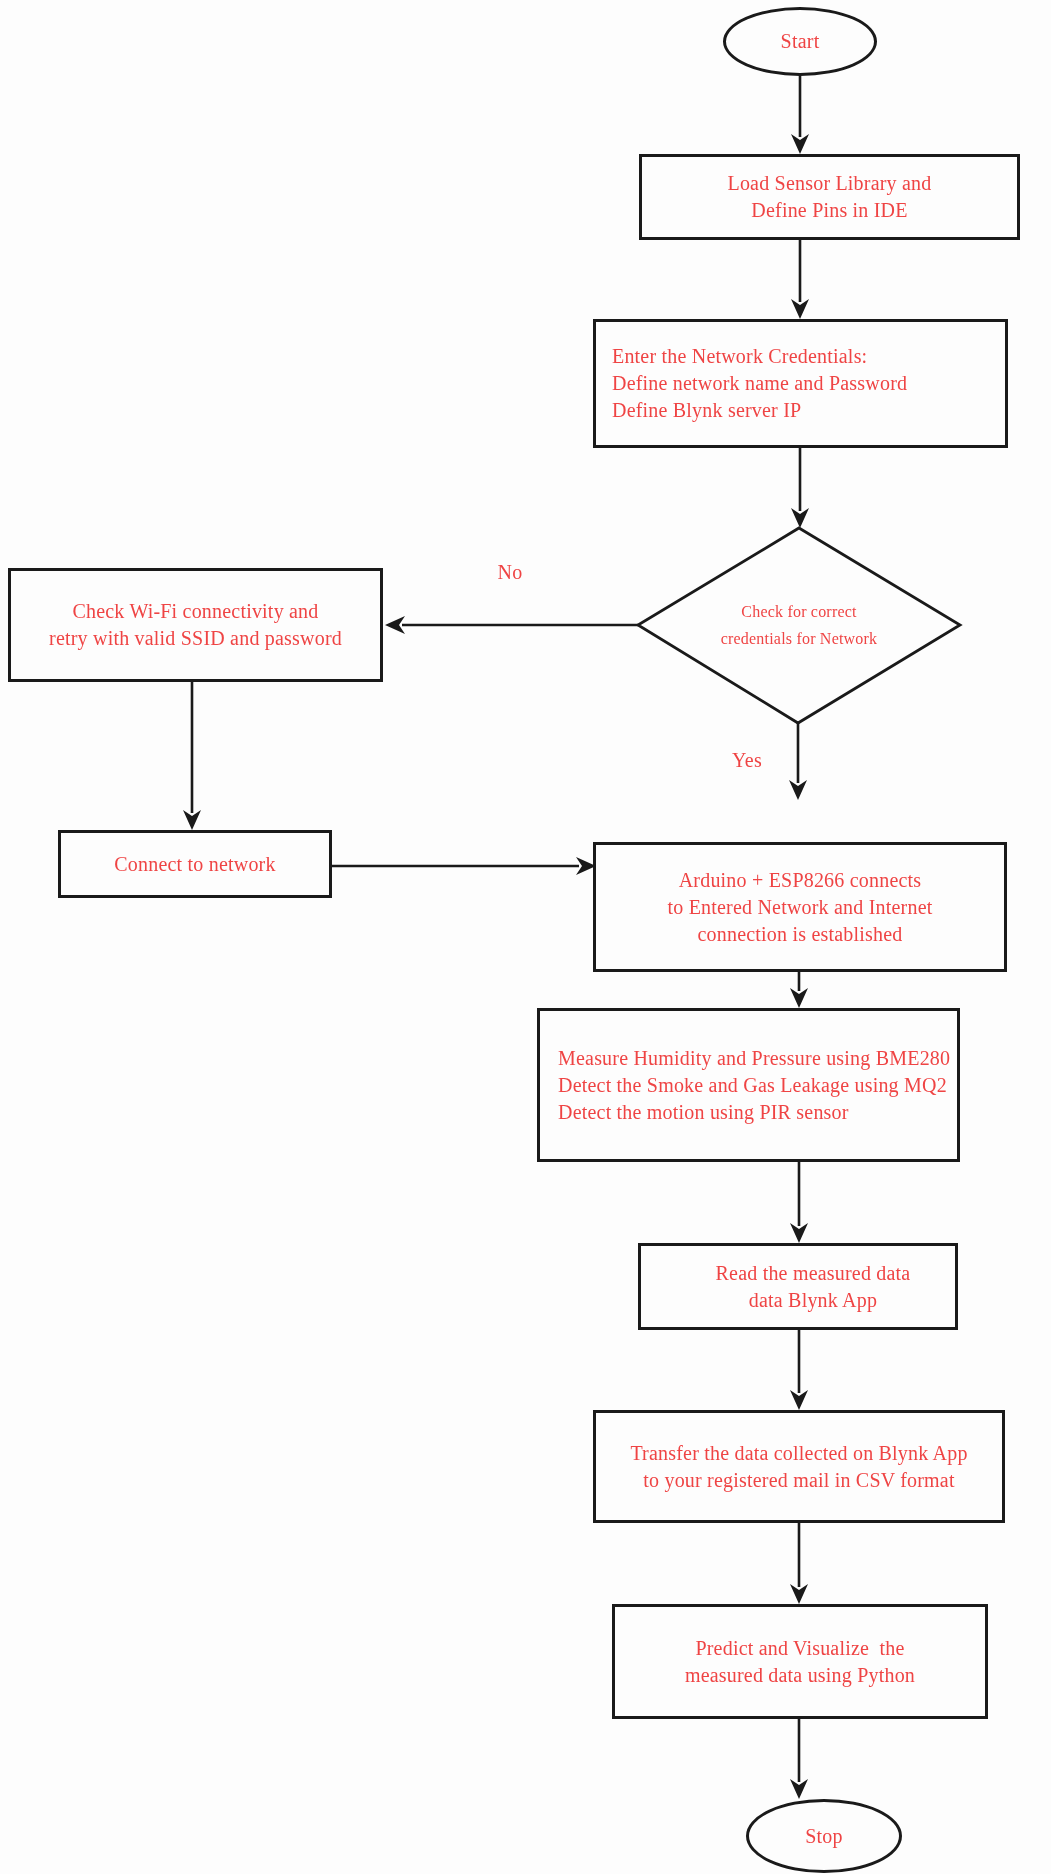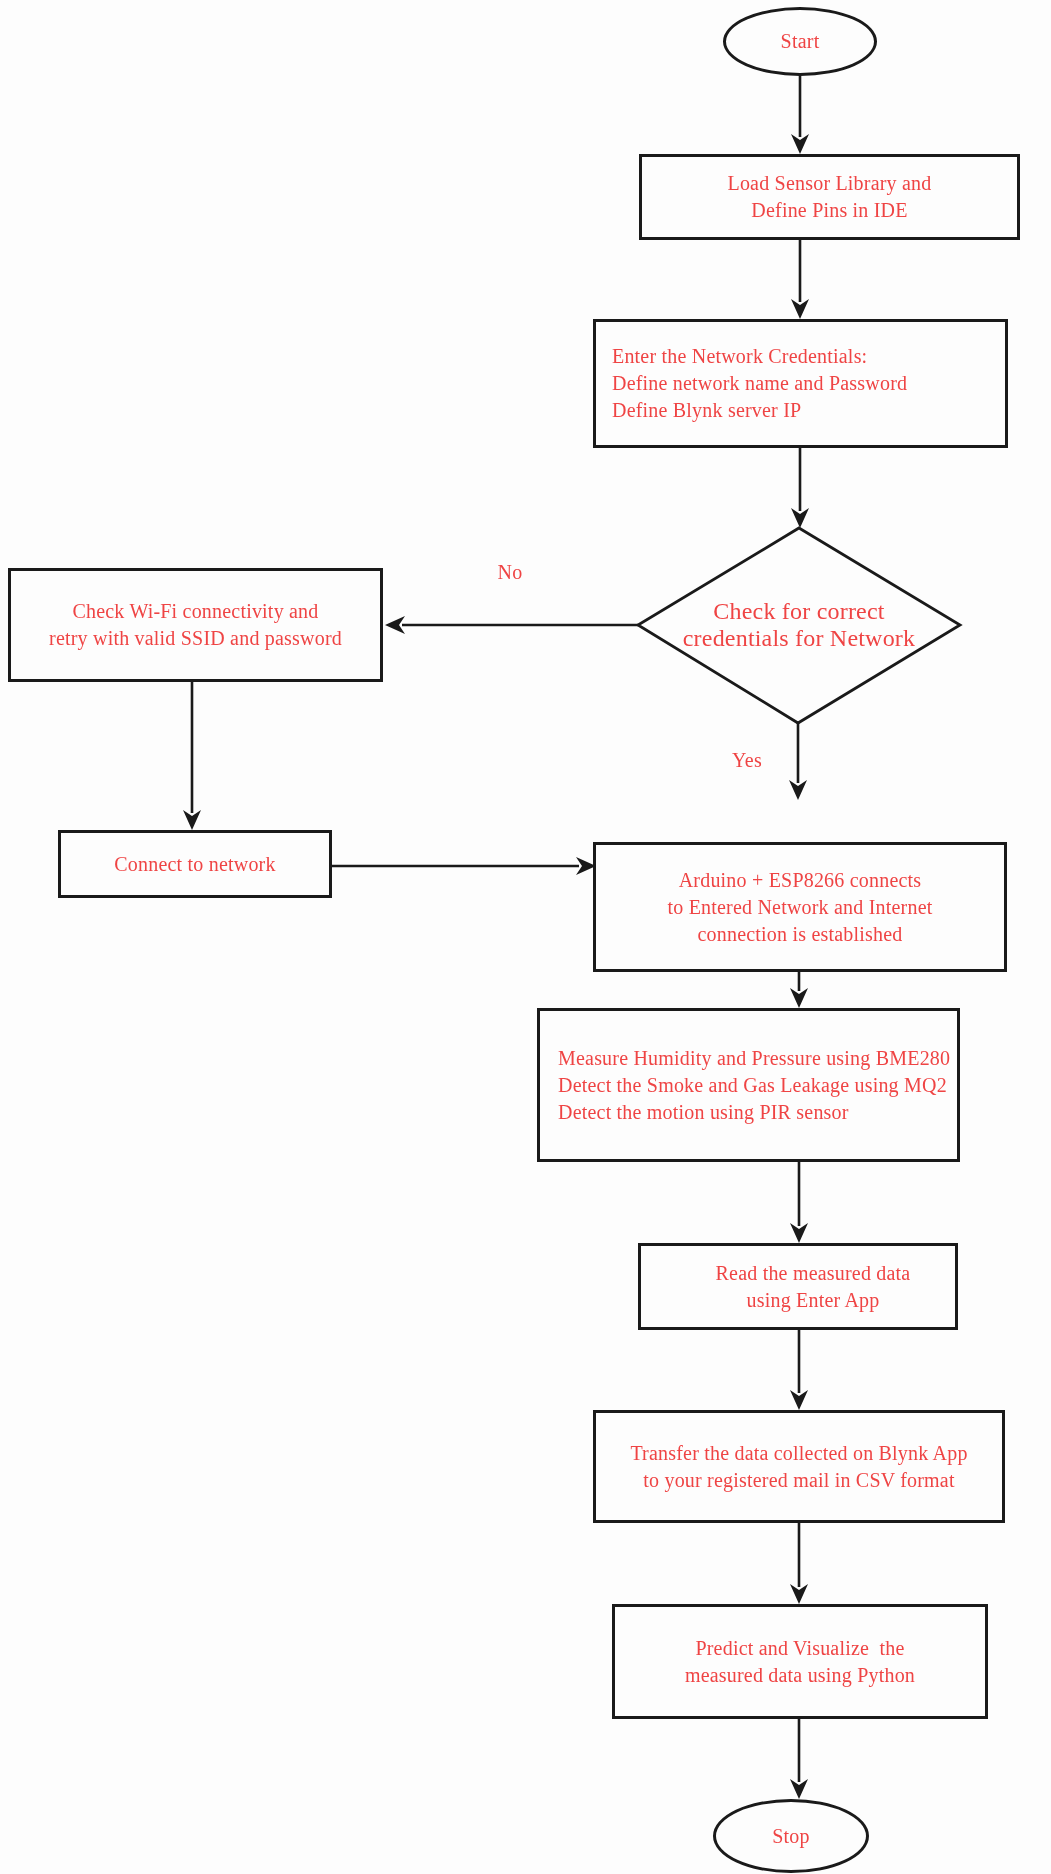"Check for correct" .dlabel { font-size: 24px -> 16px }
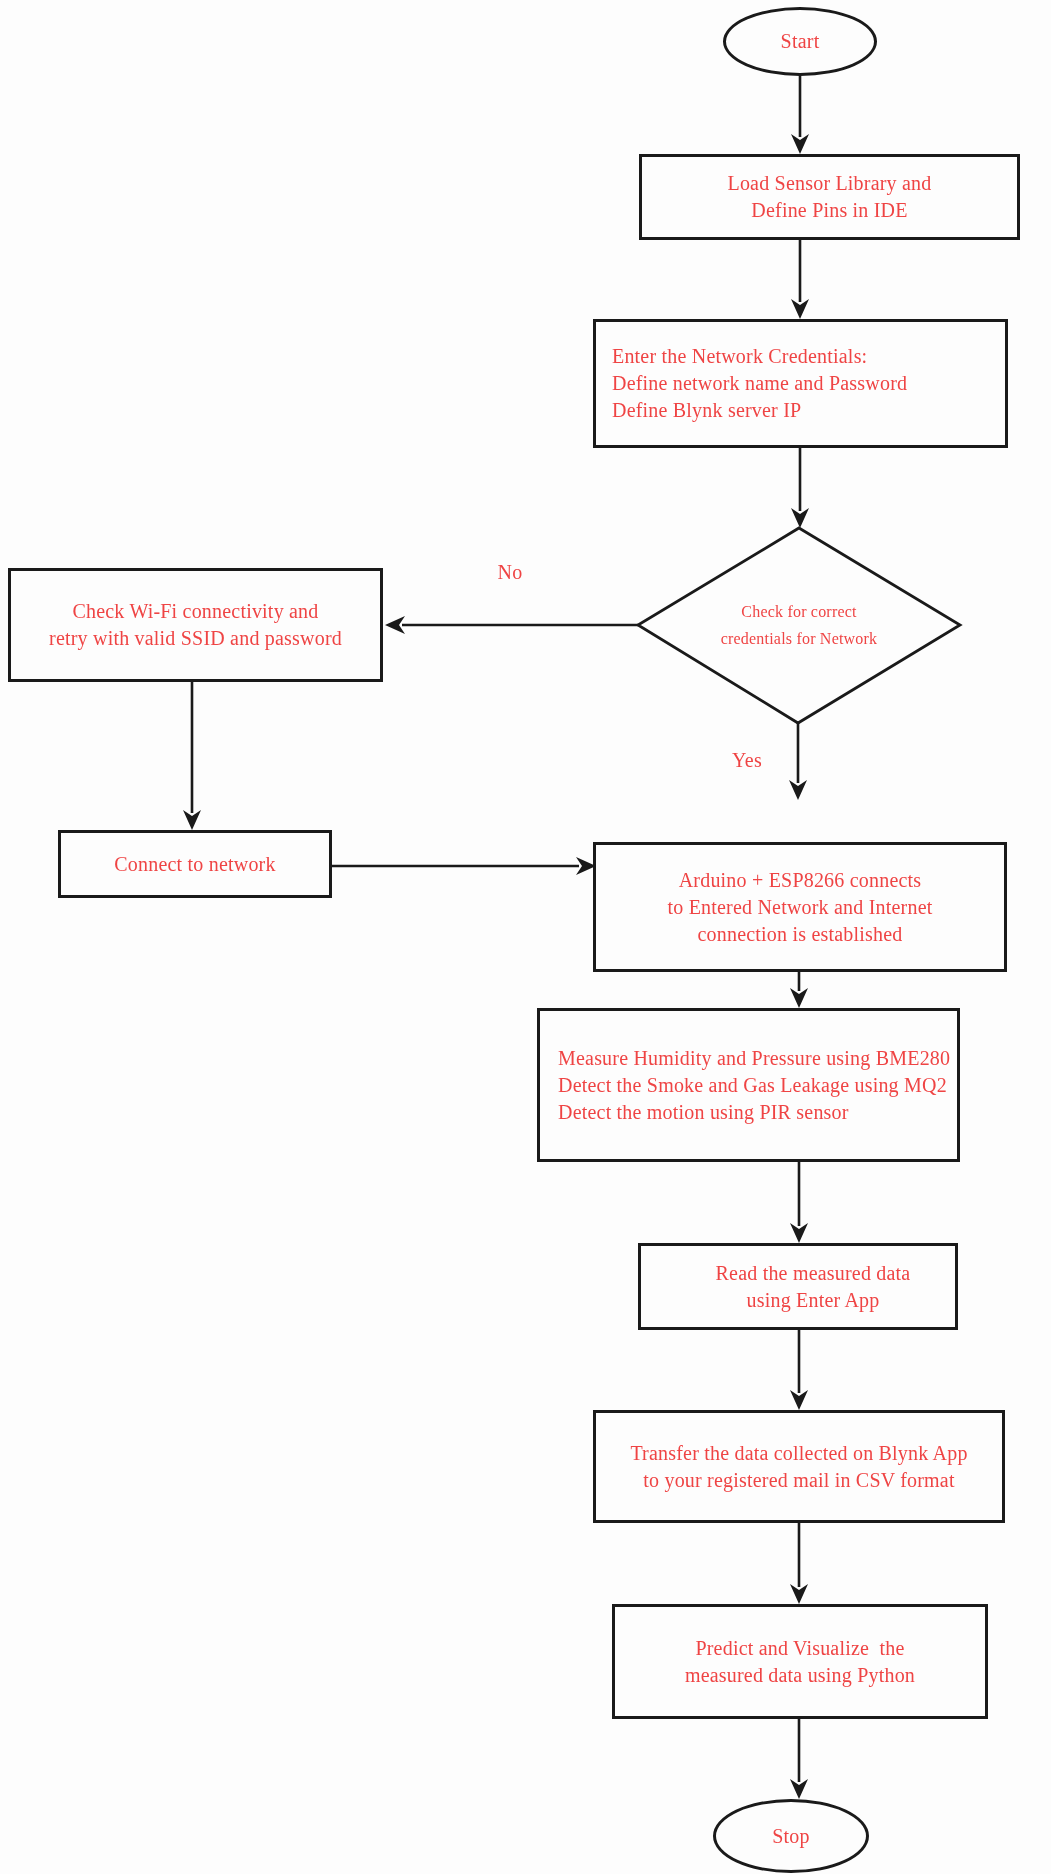"using Enter App" div.tline { text: using Enter -> data Blynk }
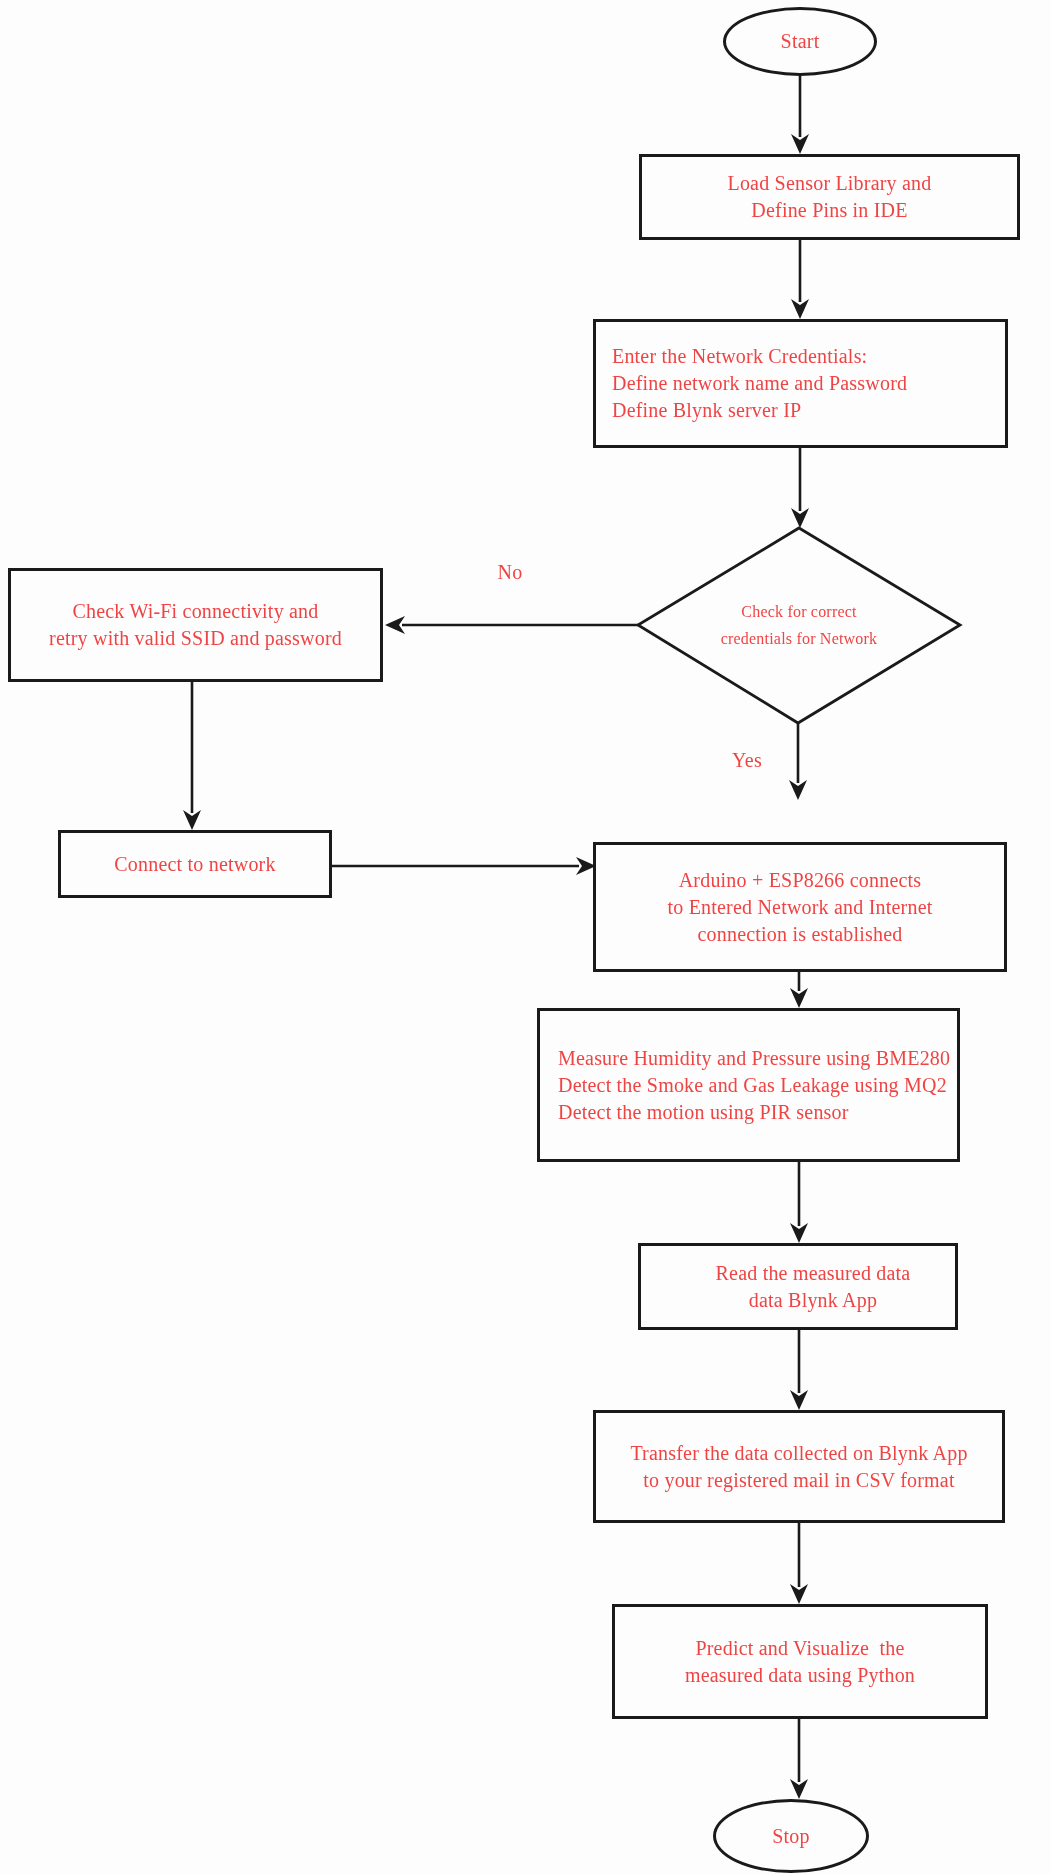"Stop" #n-stop { left: 713px -> 746px }
